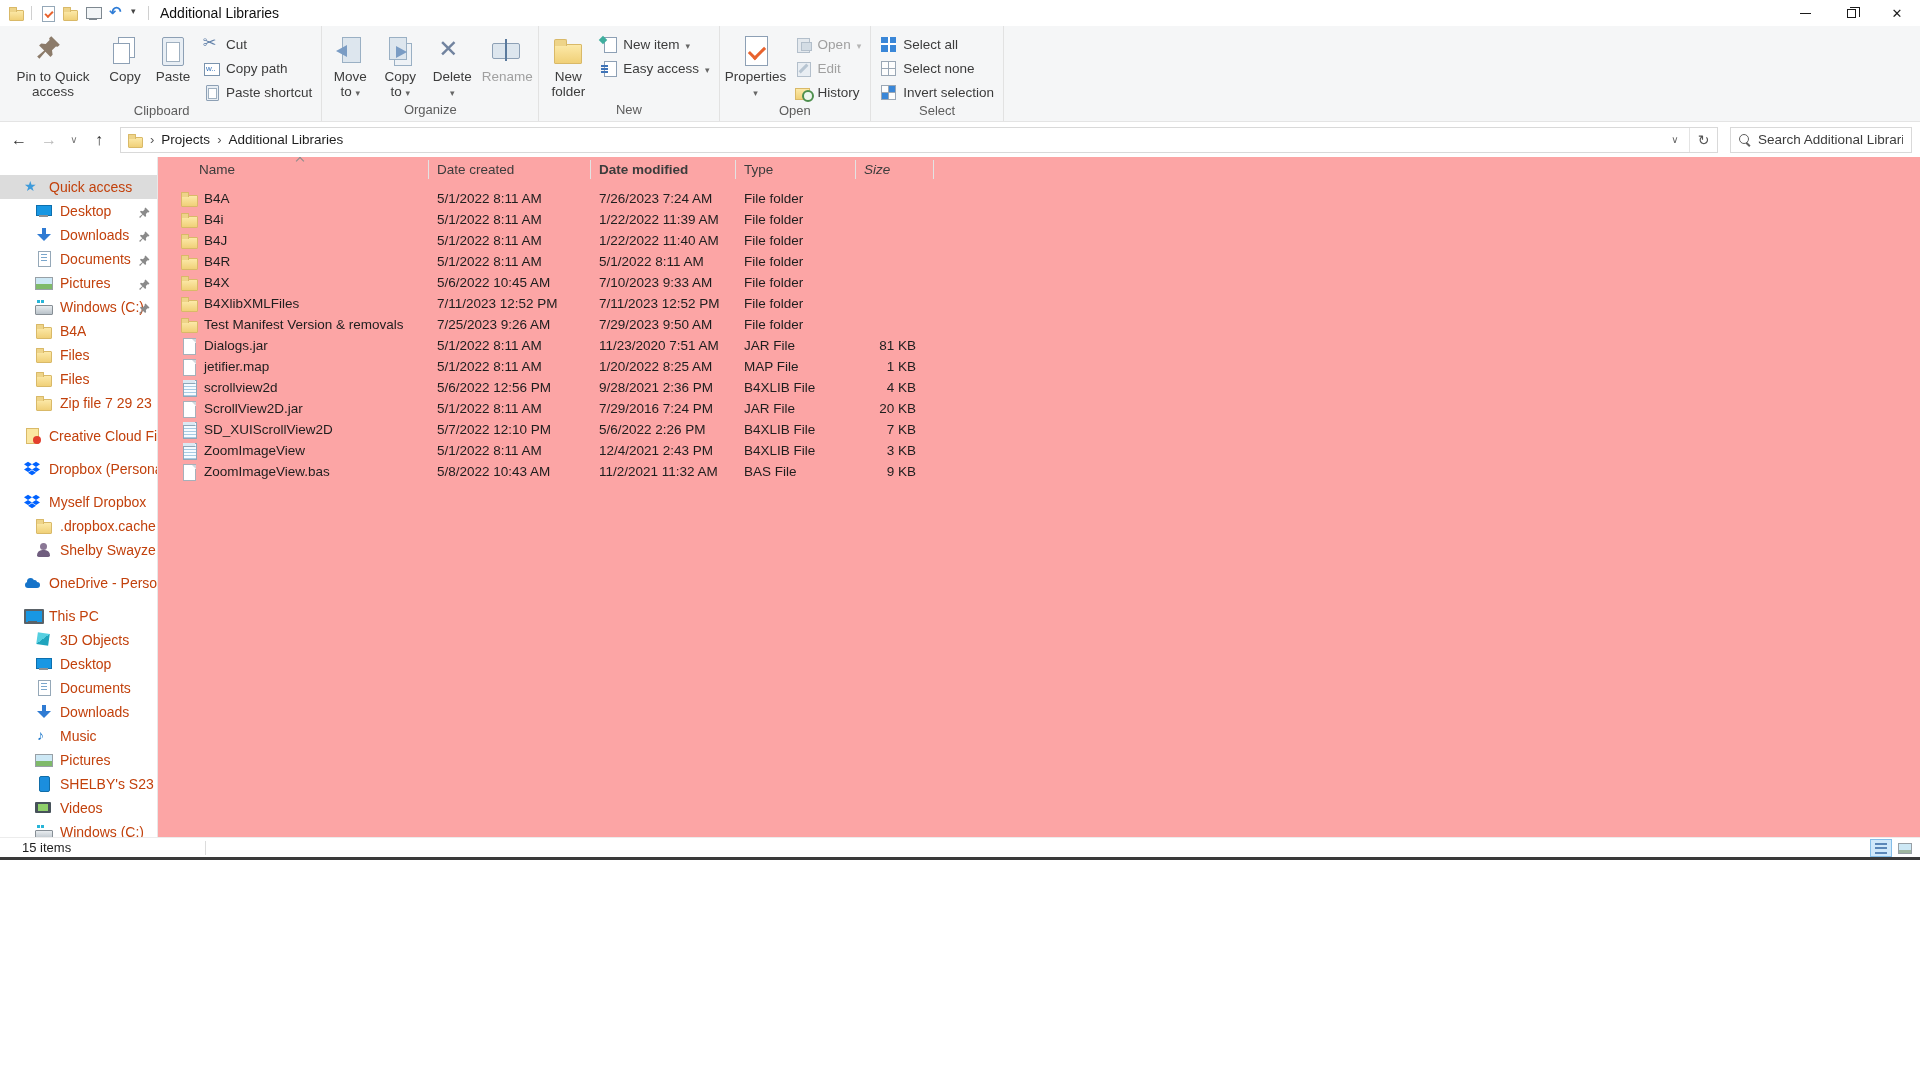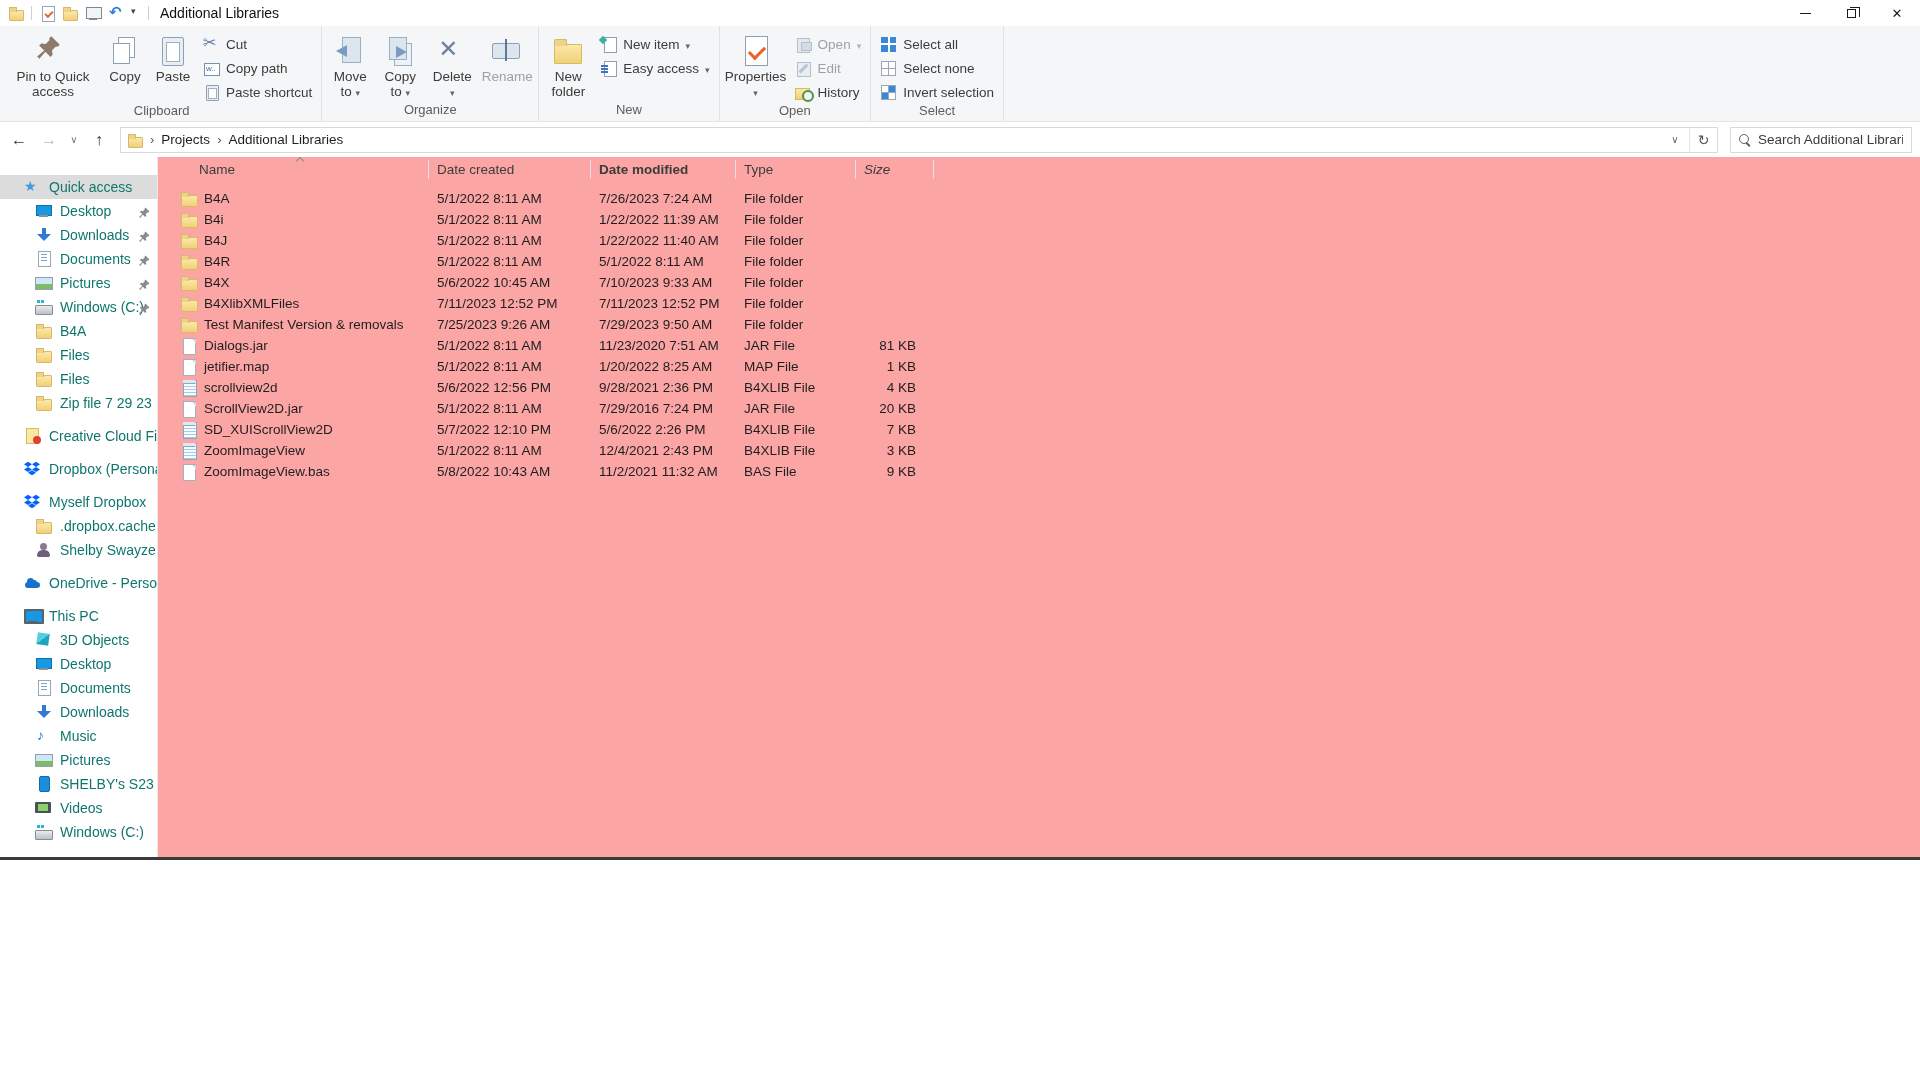"Quick access" .snav-item { color: #0f766e -> #c2410c }
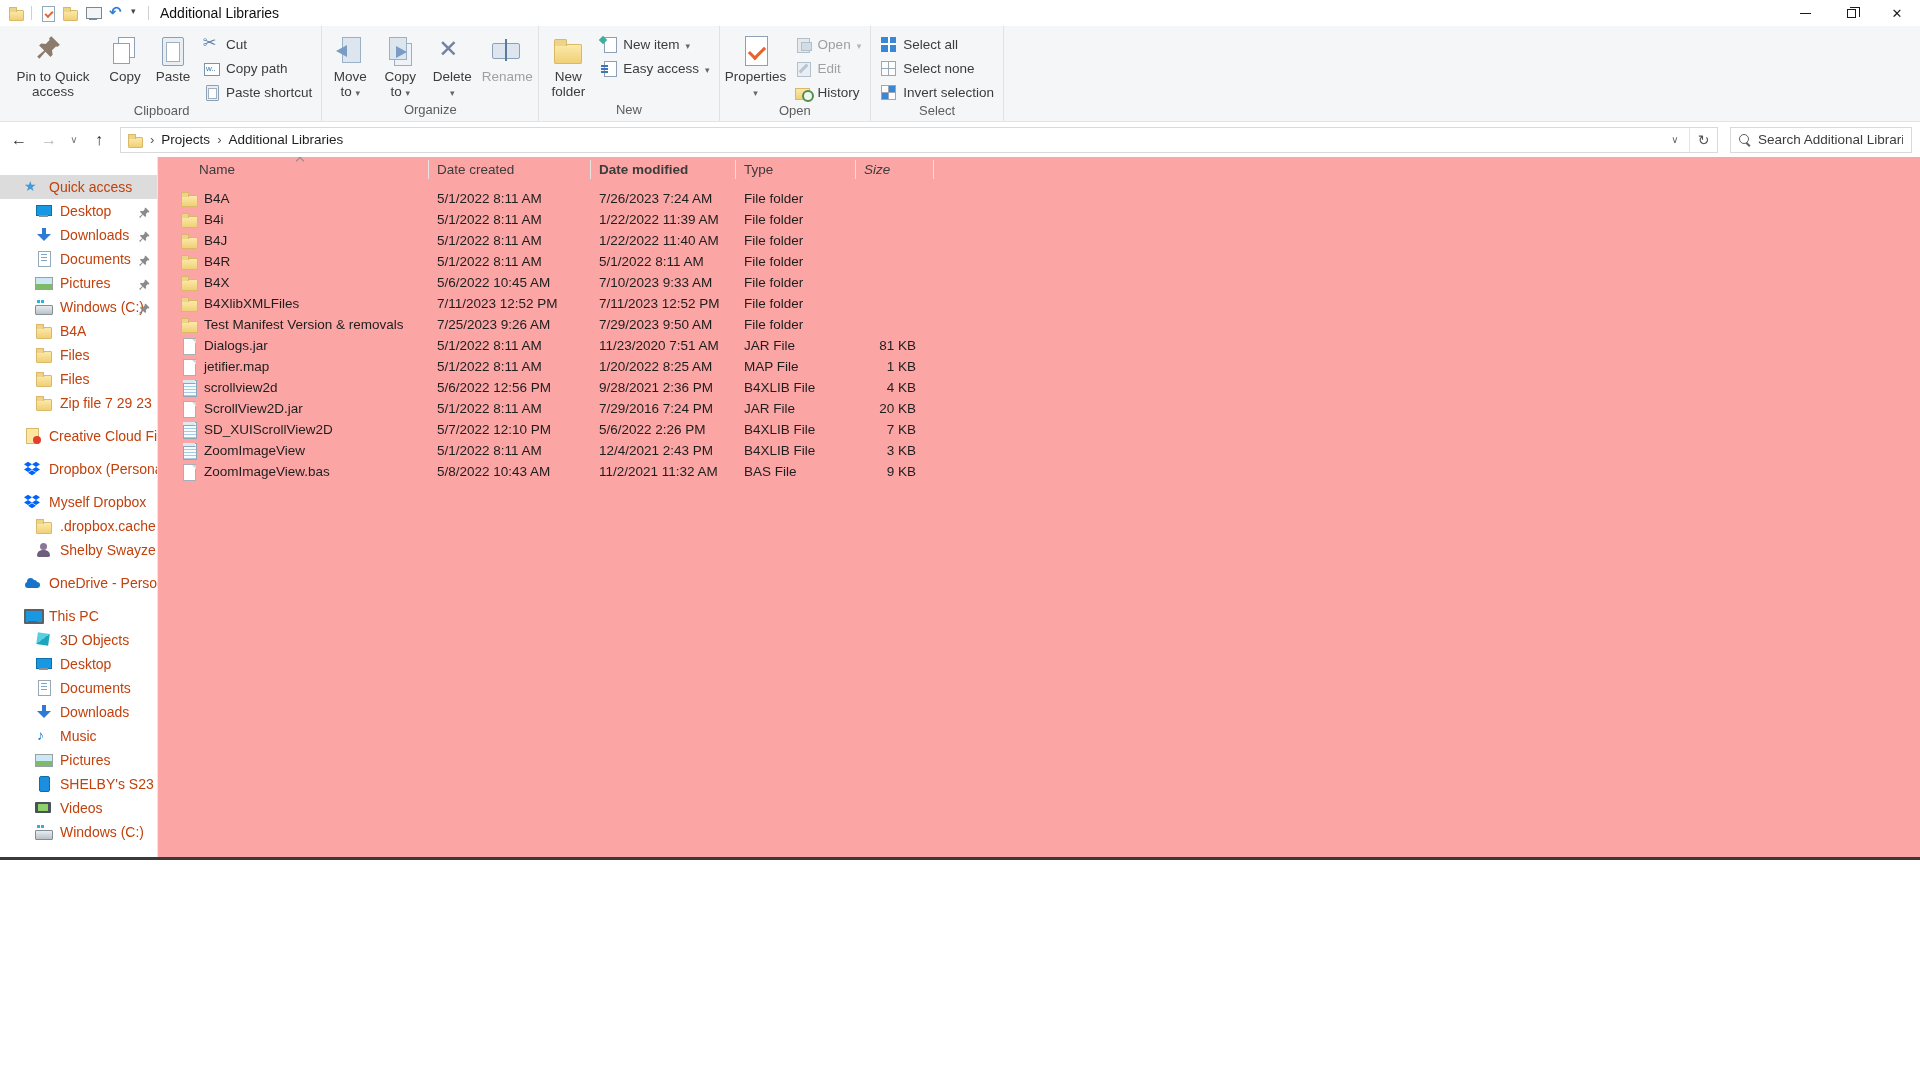"15 items" div.statusbar { html: none -> <div> <span>15 items</span> <div> <button> <span></span> </button> <button> <span></span> </button> </div> </div> }
